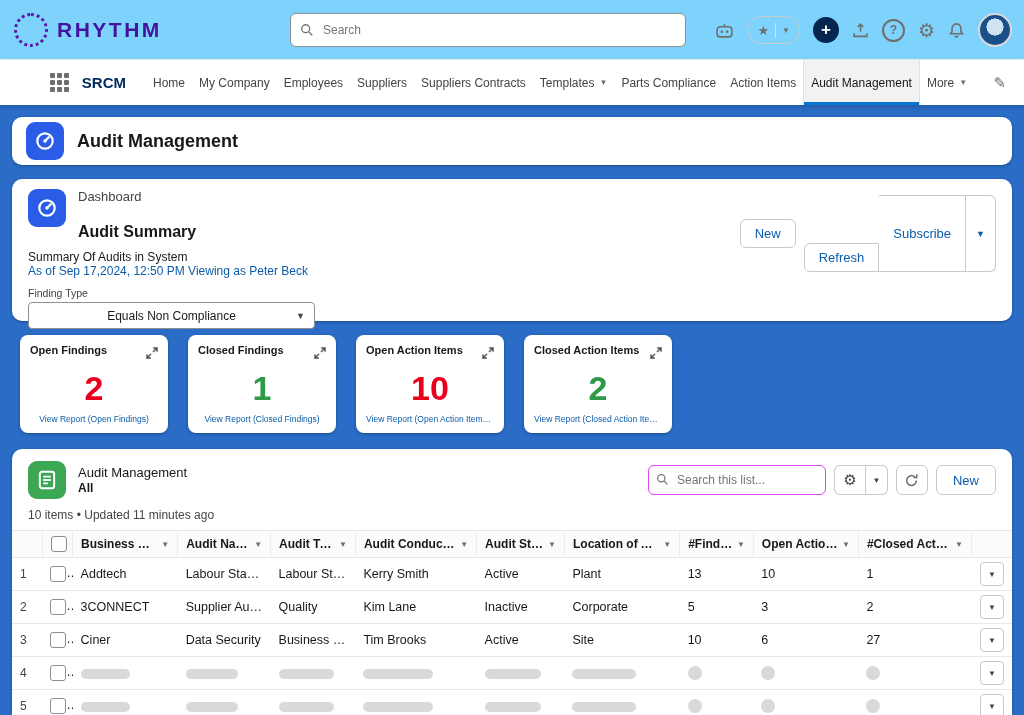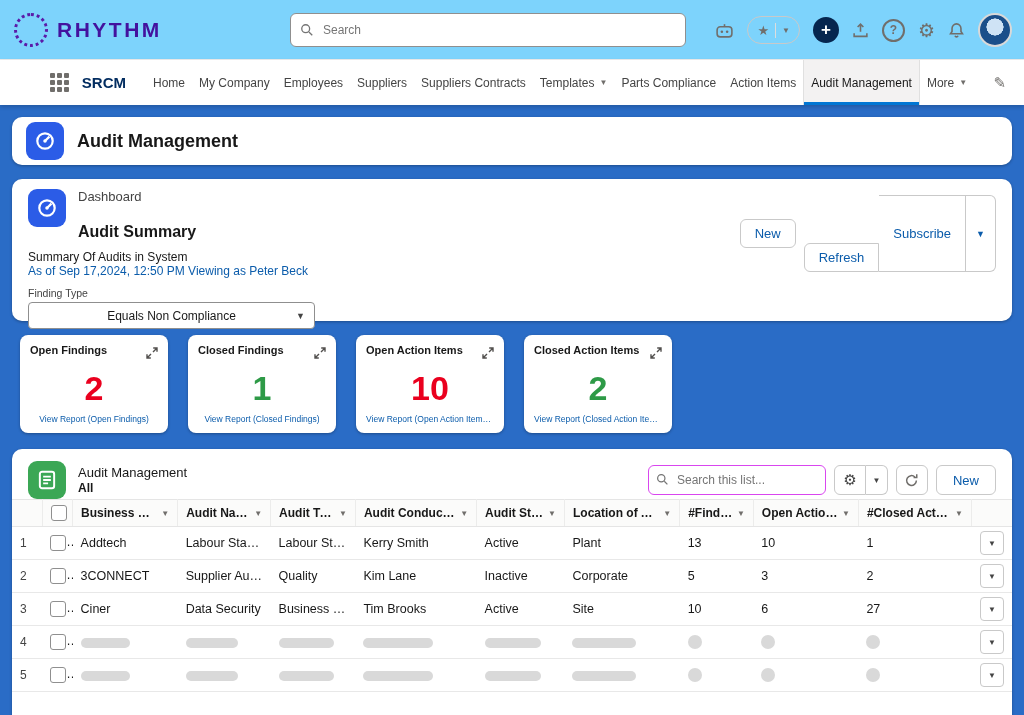"10 items • Updated 11" div.list-meta { html: none -> <div>10 items • Updated 11 minutes ago</div> }
